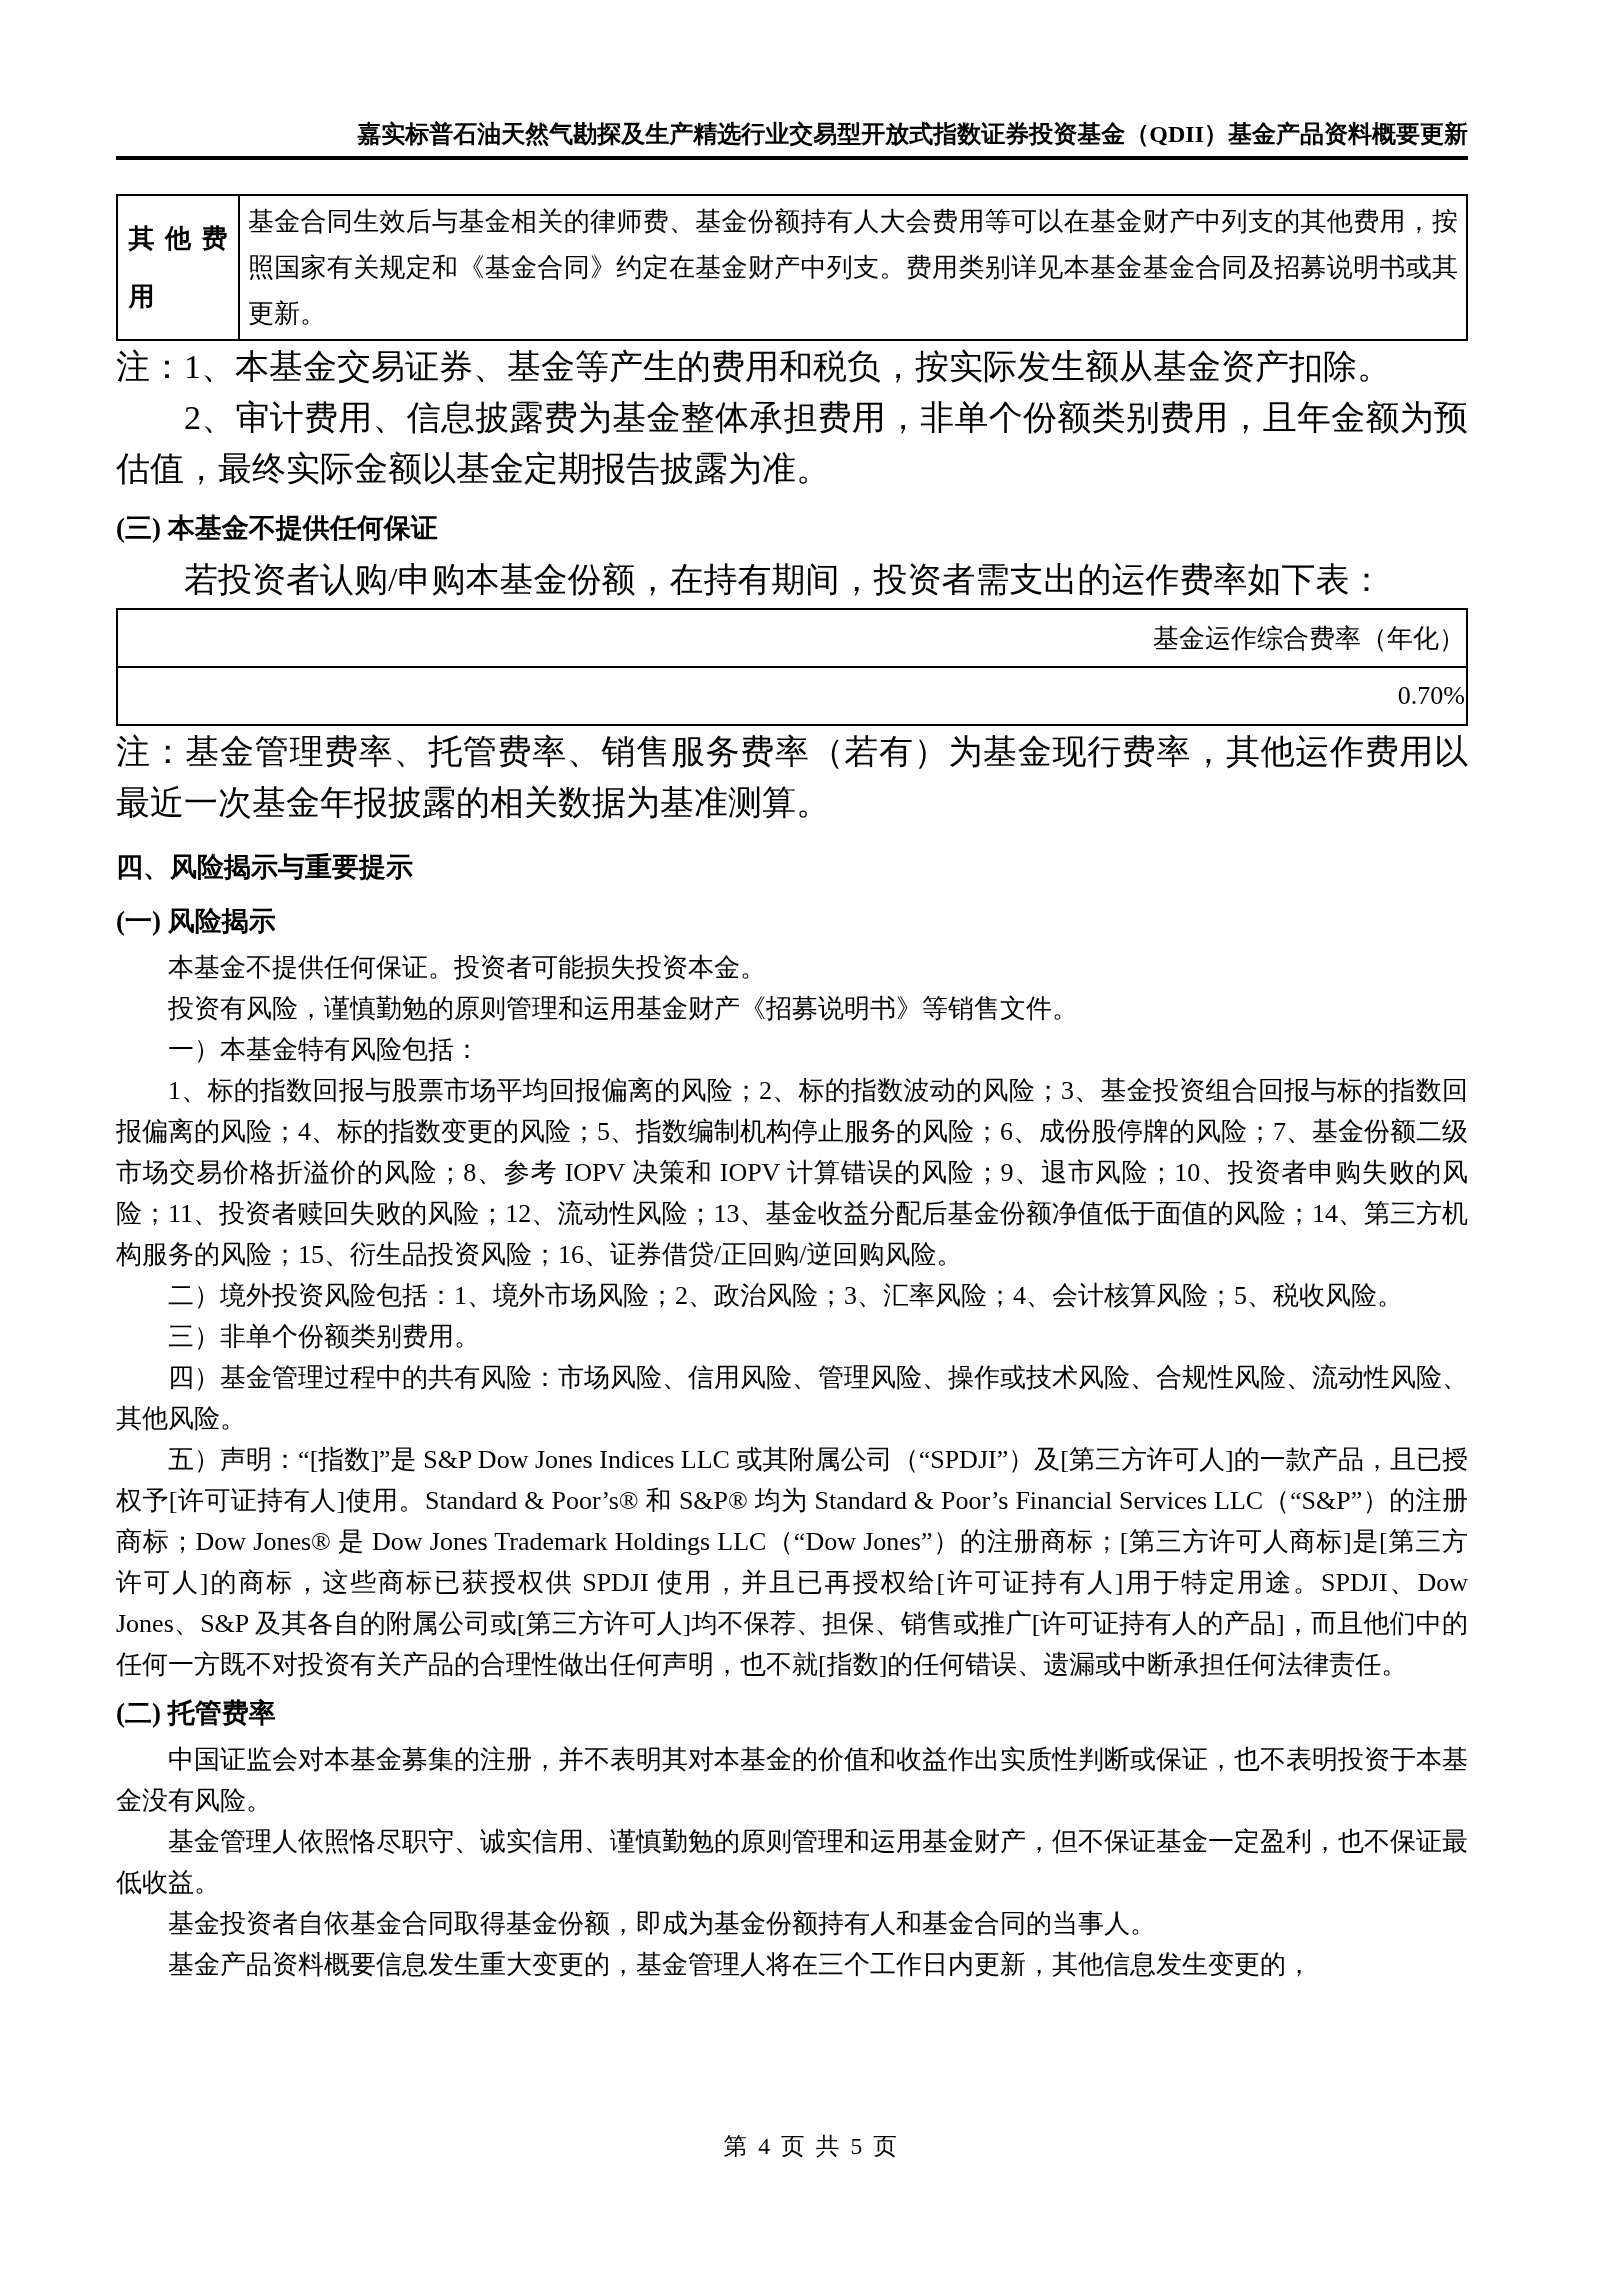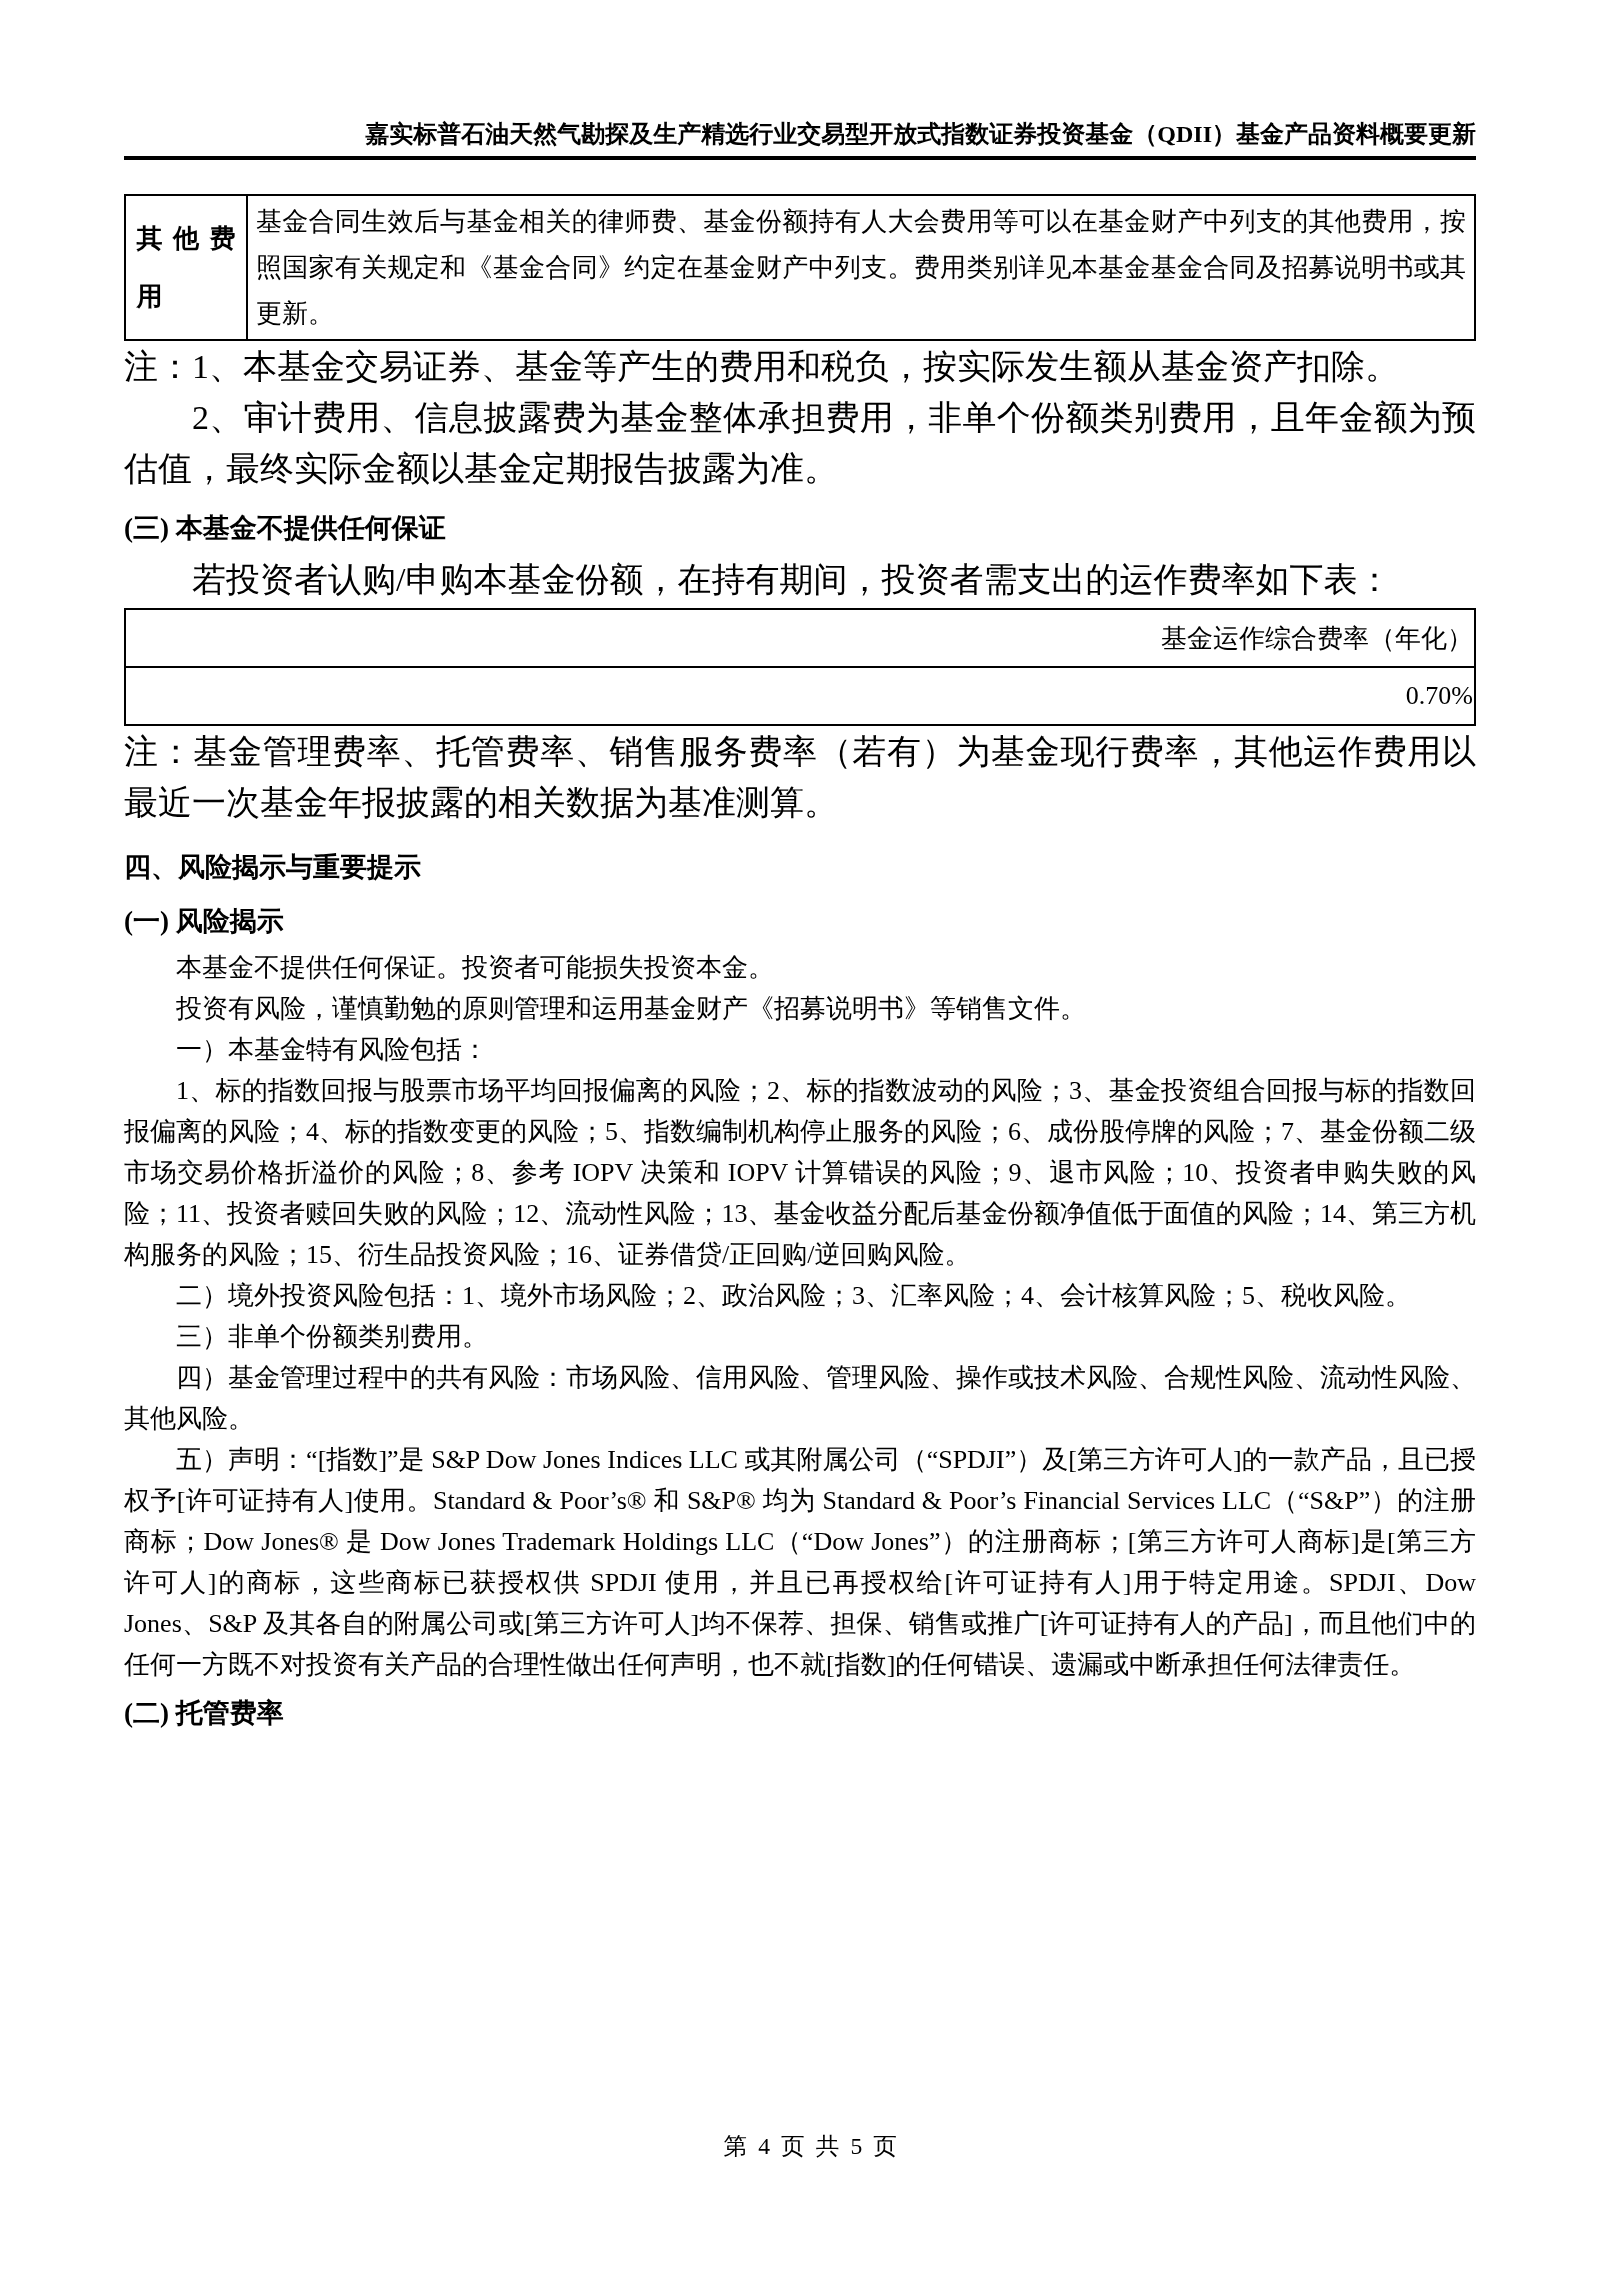"嘉实标普石油天然气勘探及生产精选行业交易型开放式指数证券投资基金（QDII）基金" .content { left: 124px -> 116px }
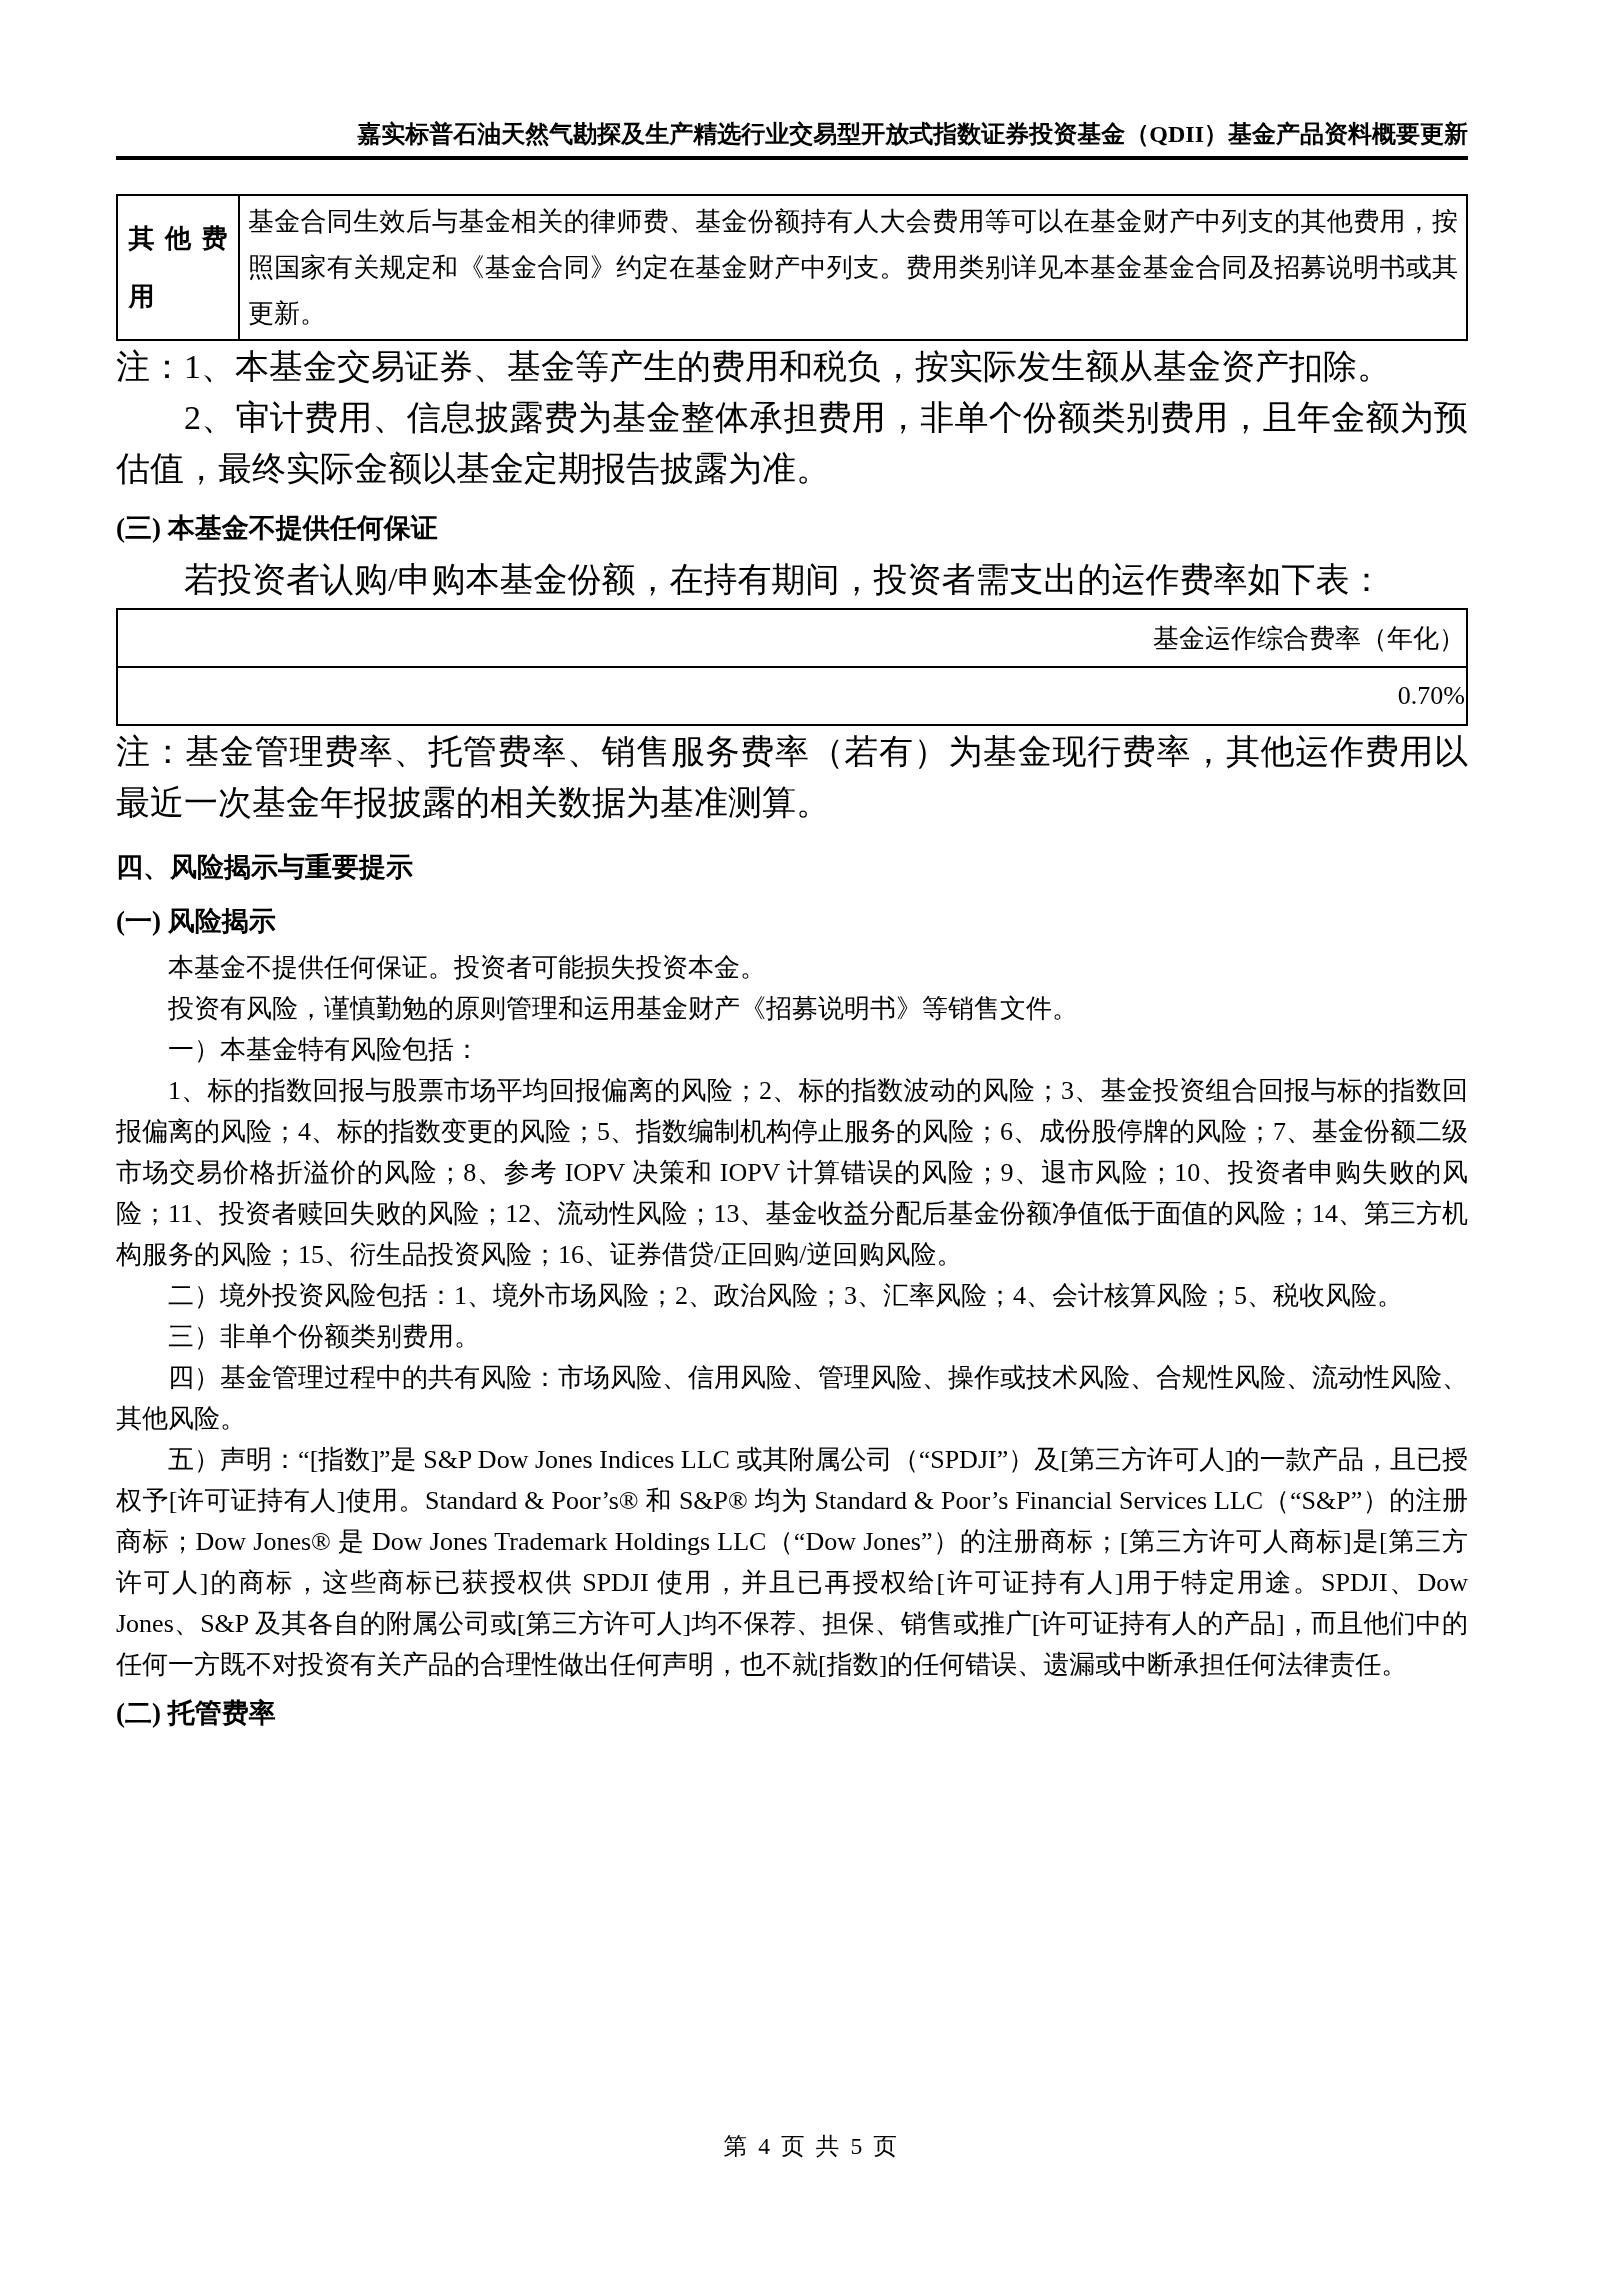"中国证监会对本基金募集的注册，并不表明其对本基金的价值和收益作出实质性判断或保证" div.tight { html: none -> <div> <p>中国证监会对本基金募集的注册，并不表明其对本基金的价值和收益作出实质性判断或保证，也不表明投资于本基金没有风险。</p> <p>基金管理人依照恪尽职守、诚实信用、谨慎勤勉的原则管理和运用基金财产，但不保证基金一定盈利，也不保证最低收益。</p> <p>基金投资者自依基金合同取得基金份额，即成为基金份额持有人和基金合同的当事人。</p> <p>基金产品资料概要信息发生重大变更的，基金管理人将在三个工作日内更新，其他信息发生变更的，</p> </div> }
